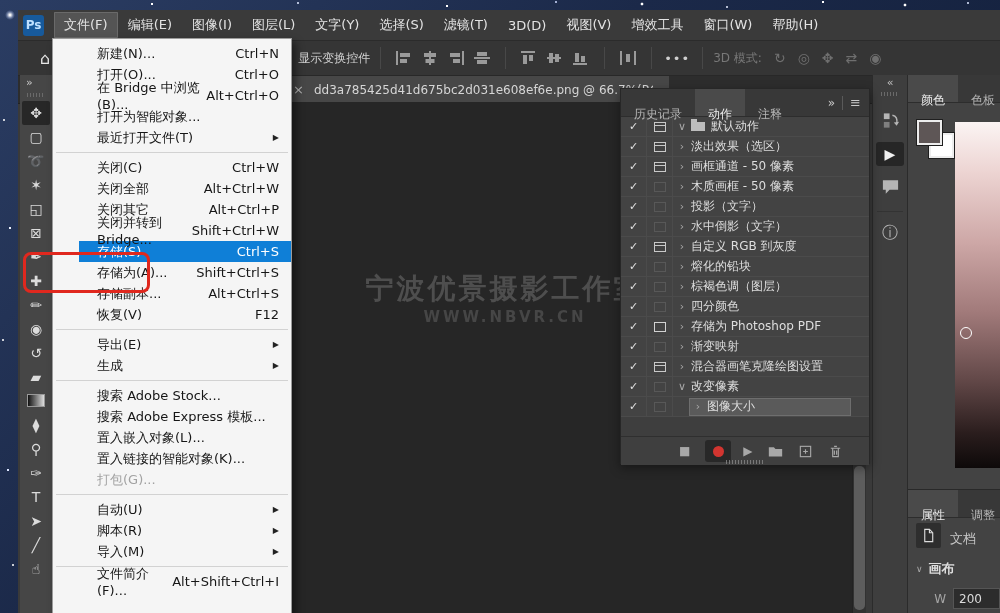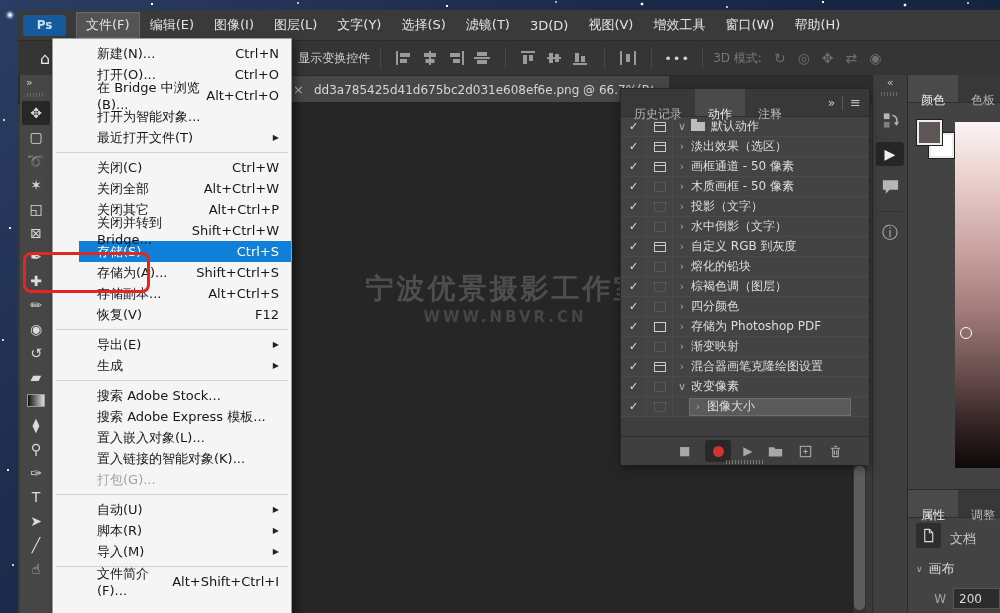"Ps" .ps-logo { width: 43px -> 21px }
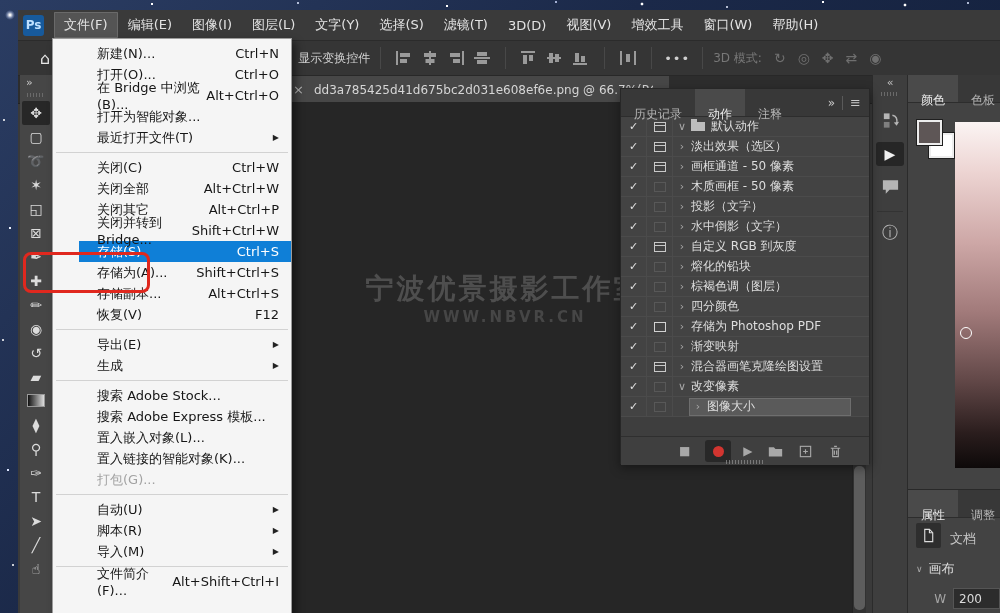"画布" .sec-label { font-weight: normal -> bold }
